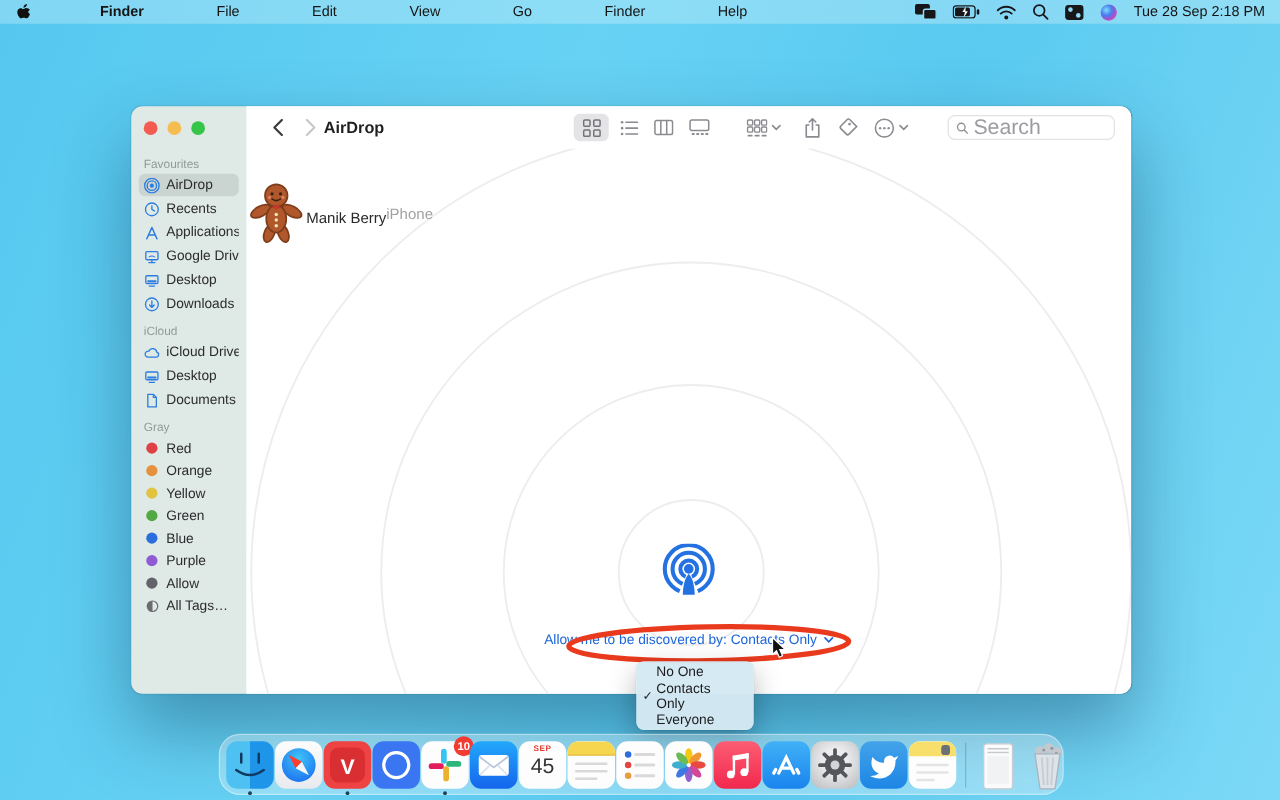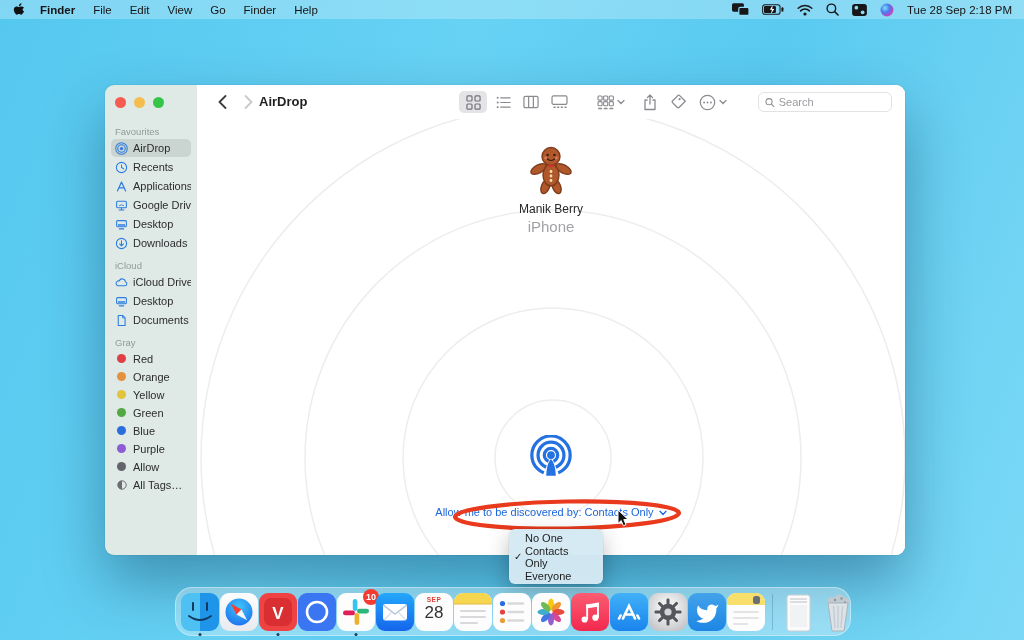"Finder" .menubar { gap: none -> 40px }
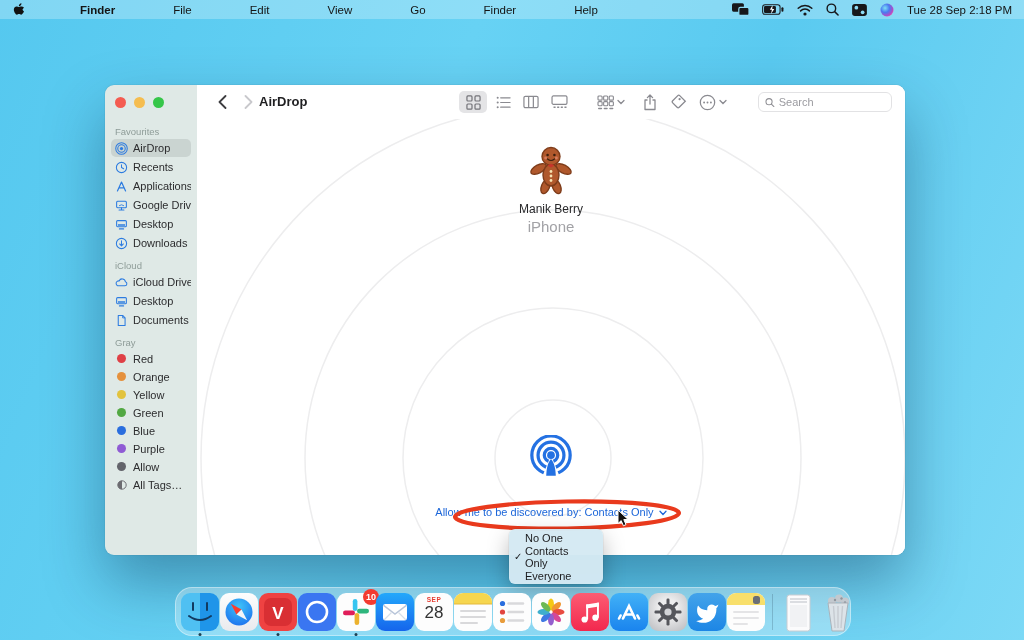"Search" .searchbox input { font-size: 11px -> 17px }
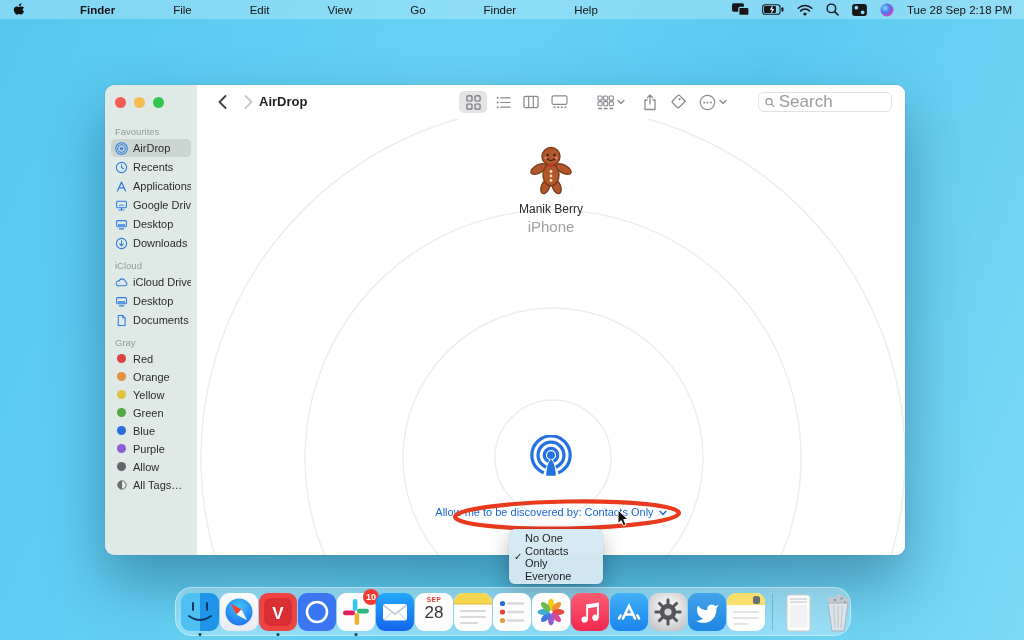"Manik Berry" .device { flex-direction: column -> row }
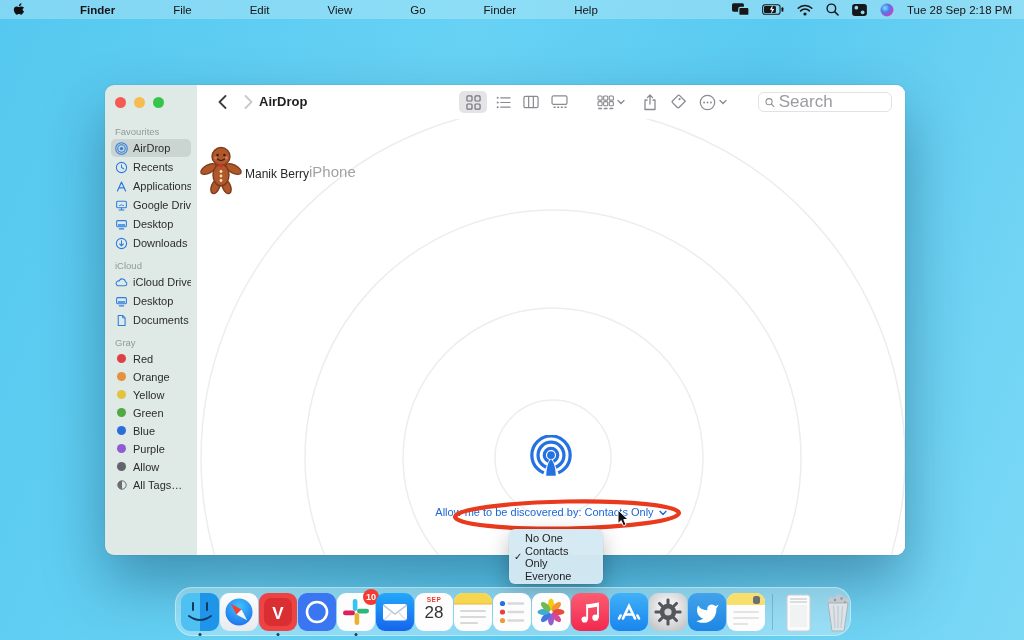"iPhone" .device-type { font-size: 15px -> 12px }
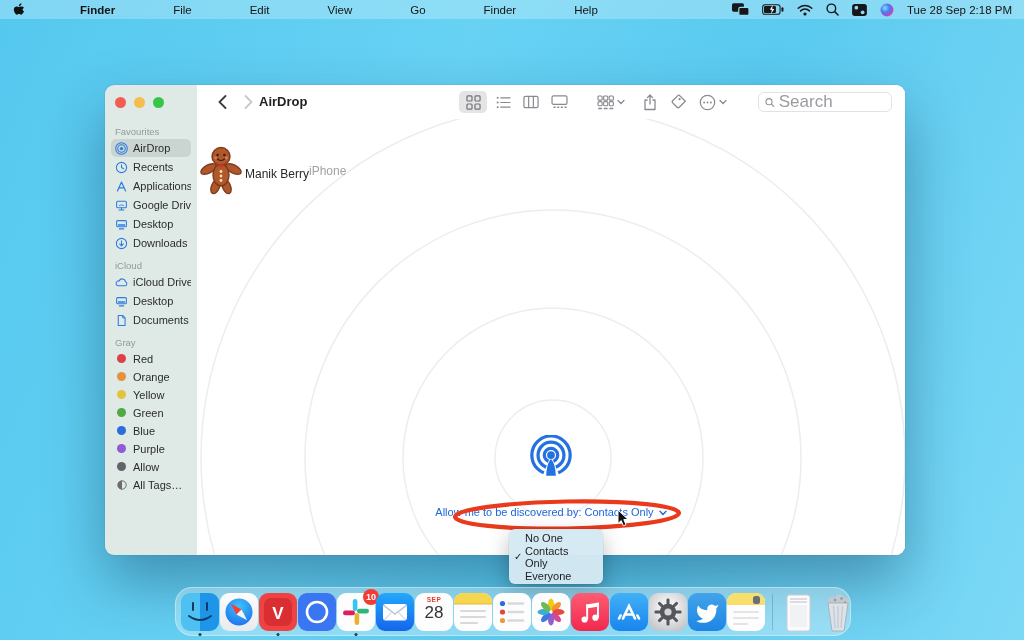"28" span.cal-day { text: 28 -> 45 }
